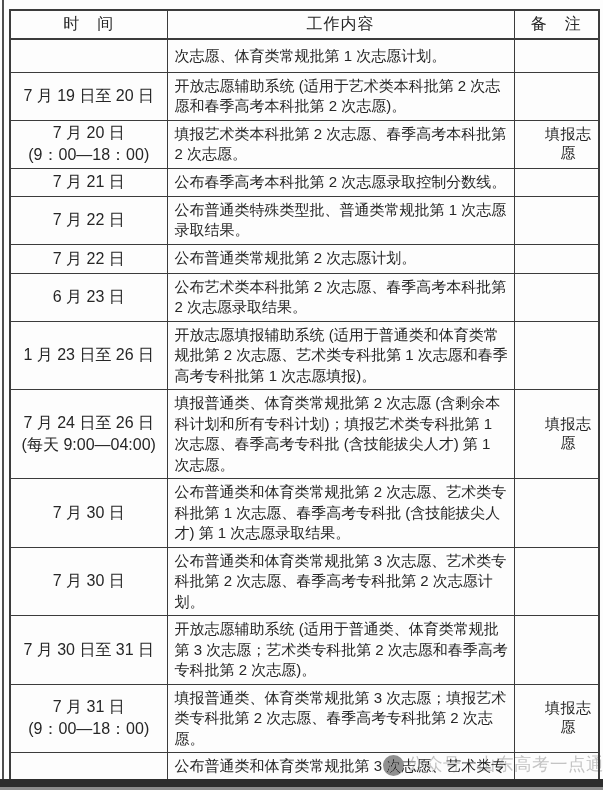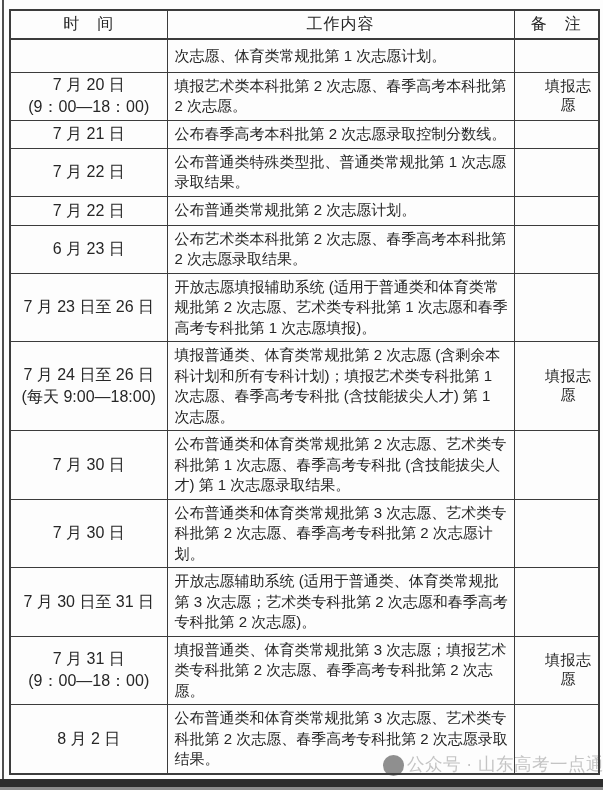"7 月 19 日至 20" tr { html: none -> <tr> <td>7 月 19 日至 20 日</td> <td>开放志愿辅助系统 (适用于艺术类本科批第 2 次志愿和春季高考本科批第 2 次志愿)。</td> <td></td> </tr> }
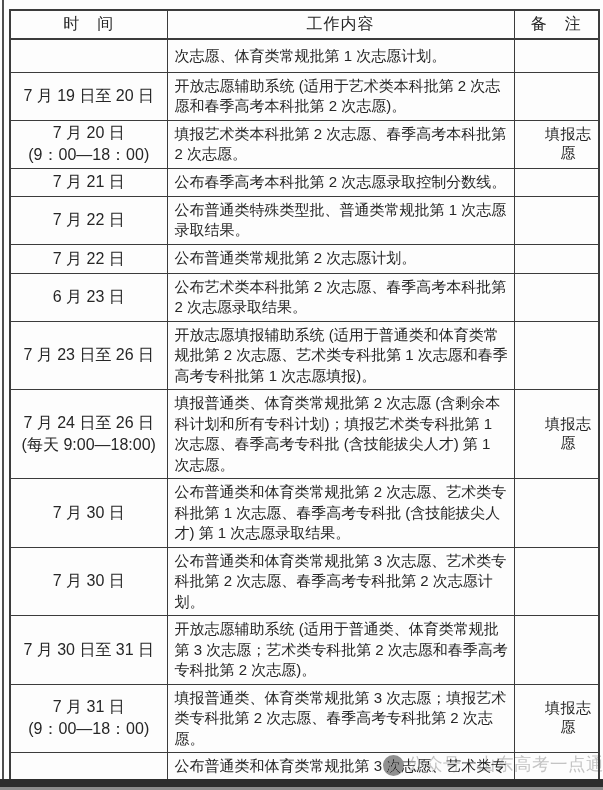"7 月 23 日至 26" td.time-cell { text: 7 -> 1 }
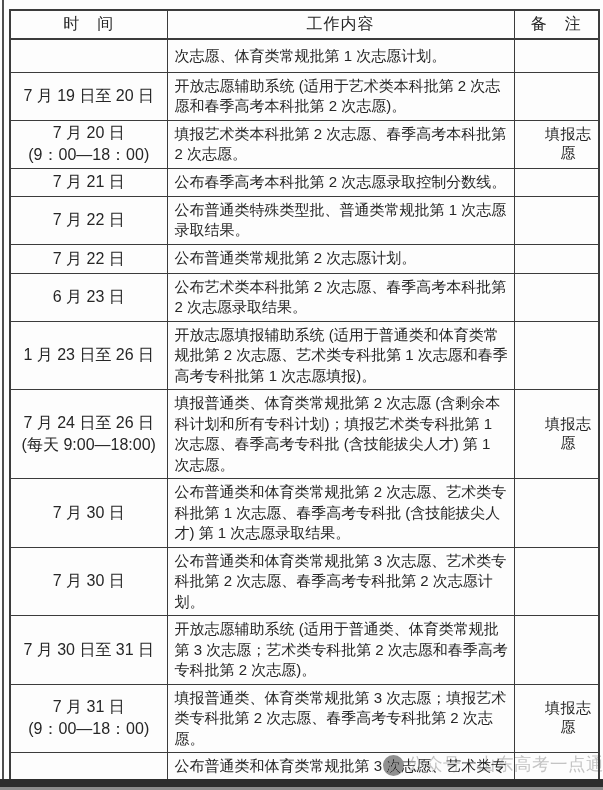"7 月 24 日至 26" td.time-cell { text: 18:00 -> 04:00 }
